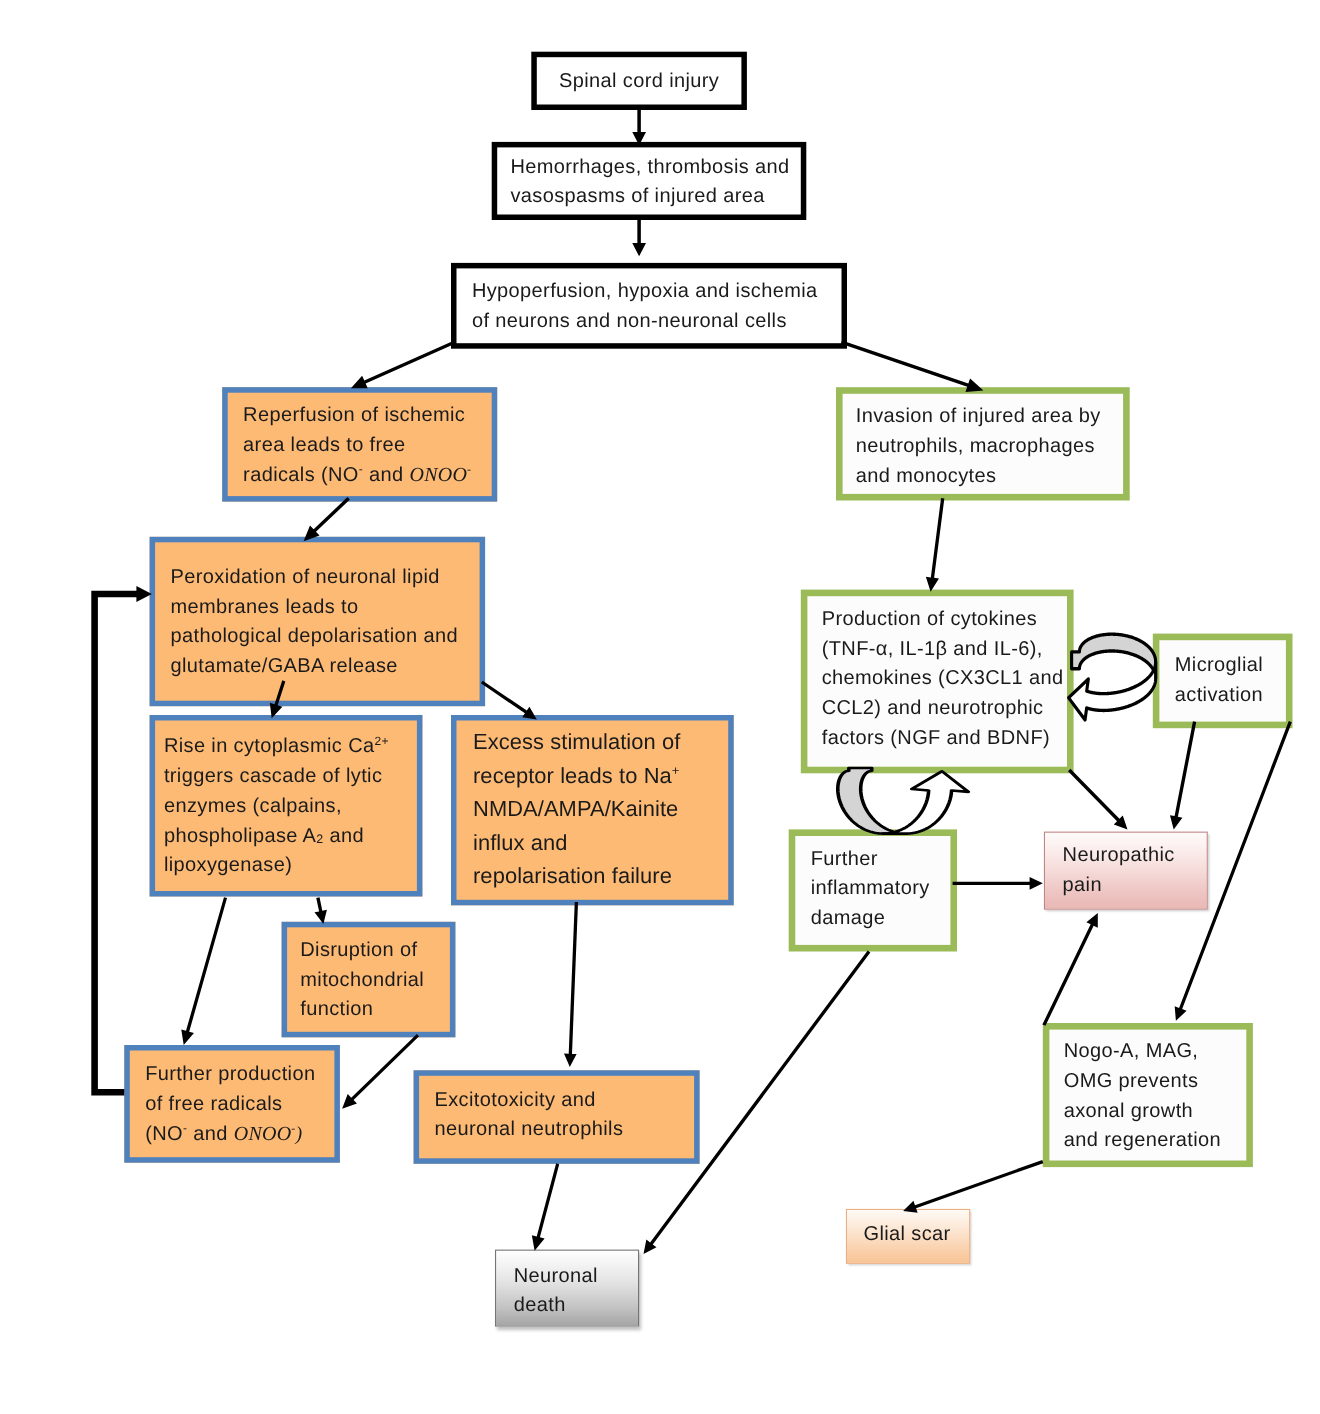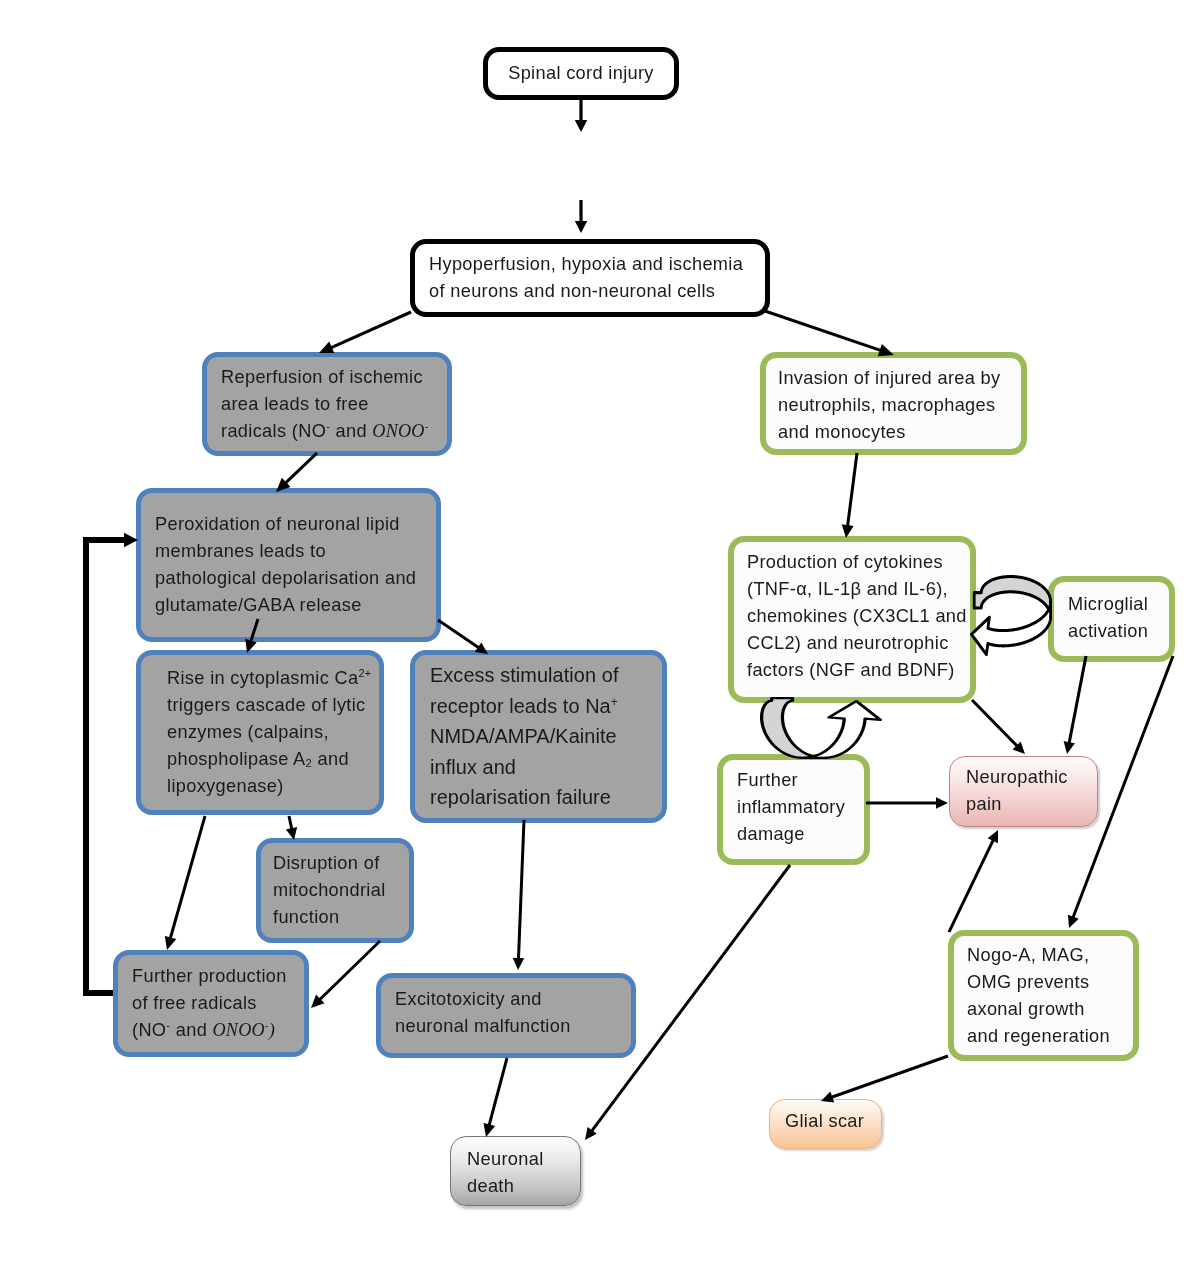"Spinal cord injury" .node { border-radius: 16px -> none }
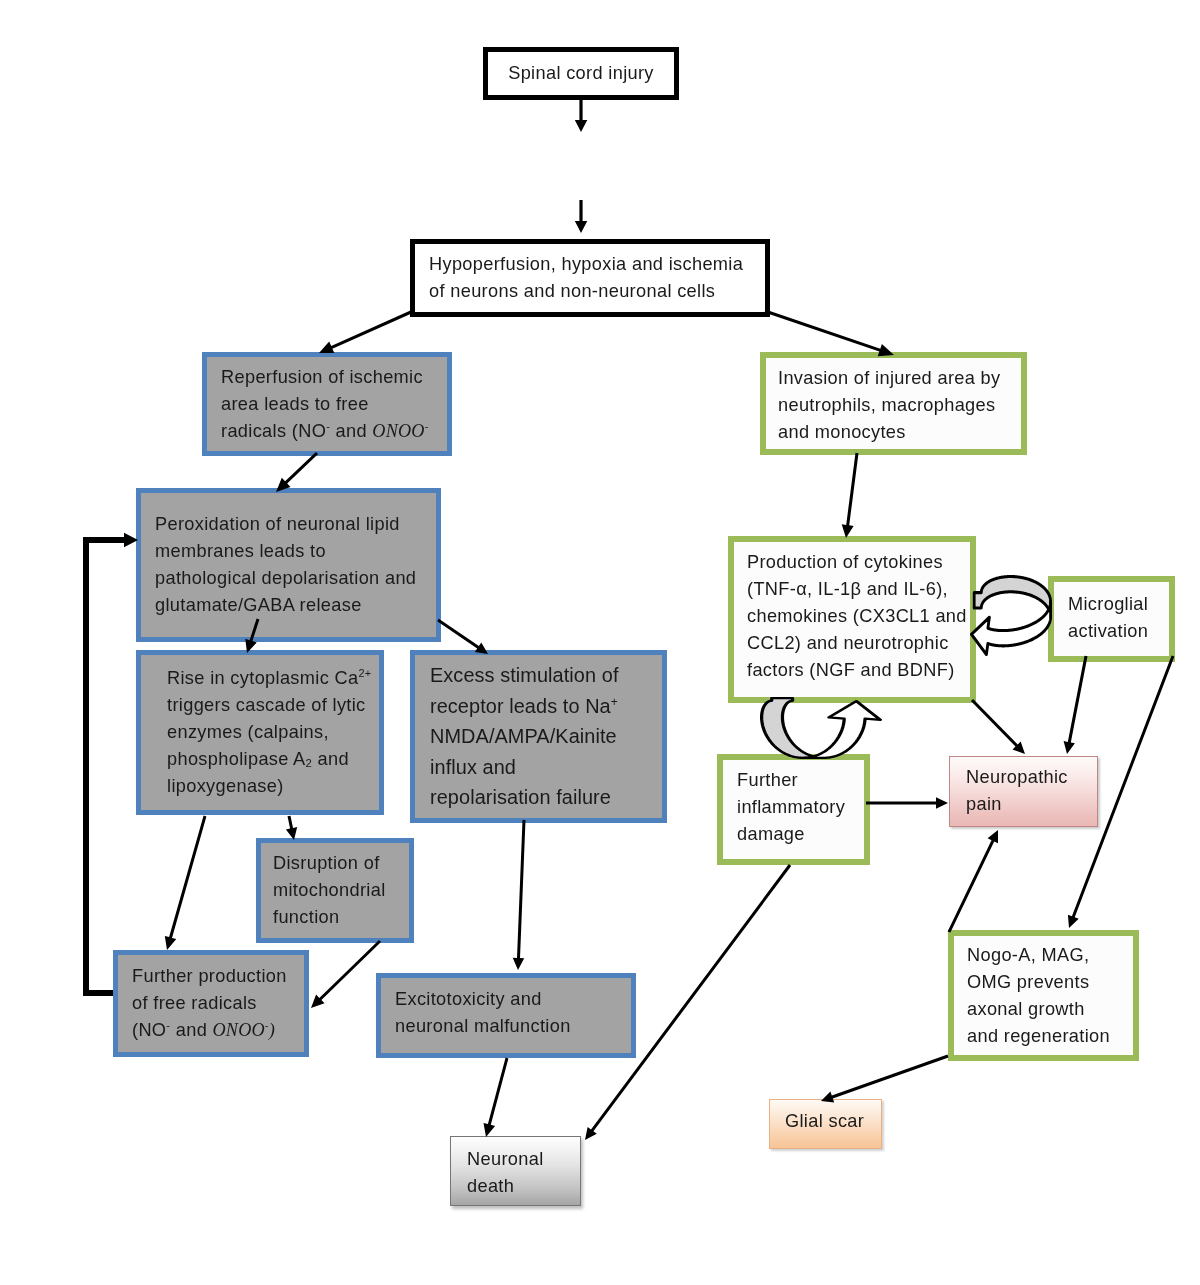"Hemorrhages, thrombosis and" div.node { html: none -> <div> <div> <div>Hemorrhages, thrombosis and</div> <div>vasospasms of injured area</div> </div> </div> }
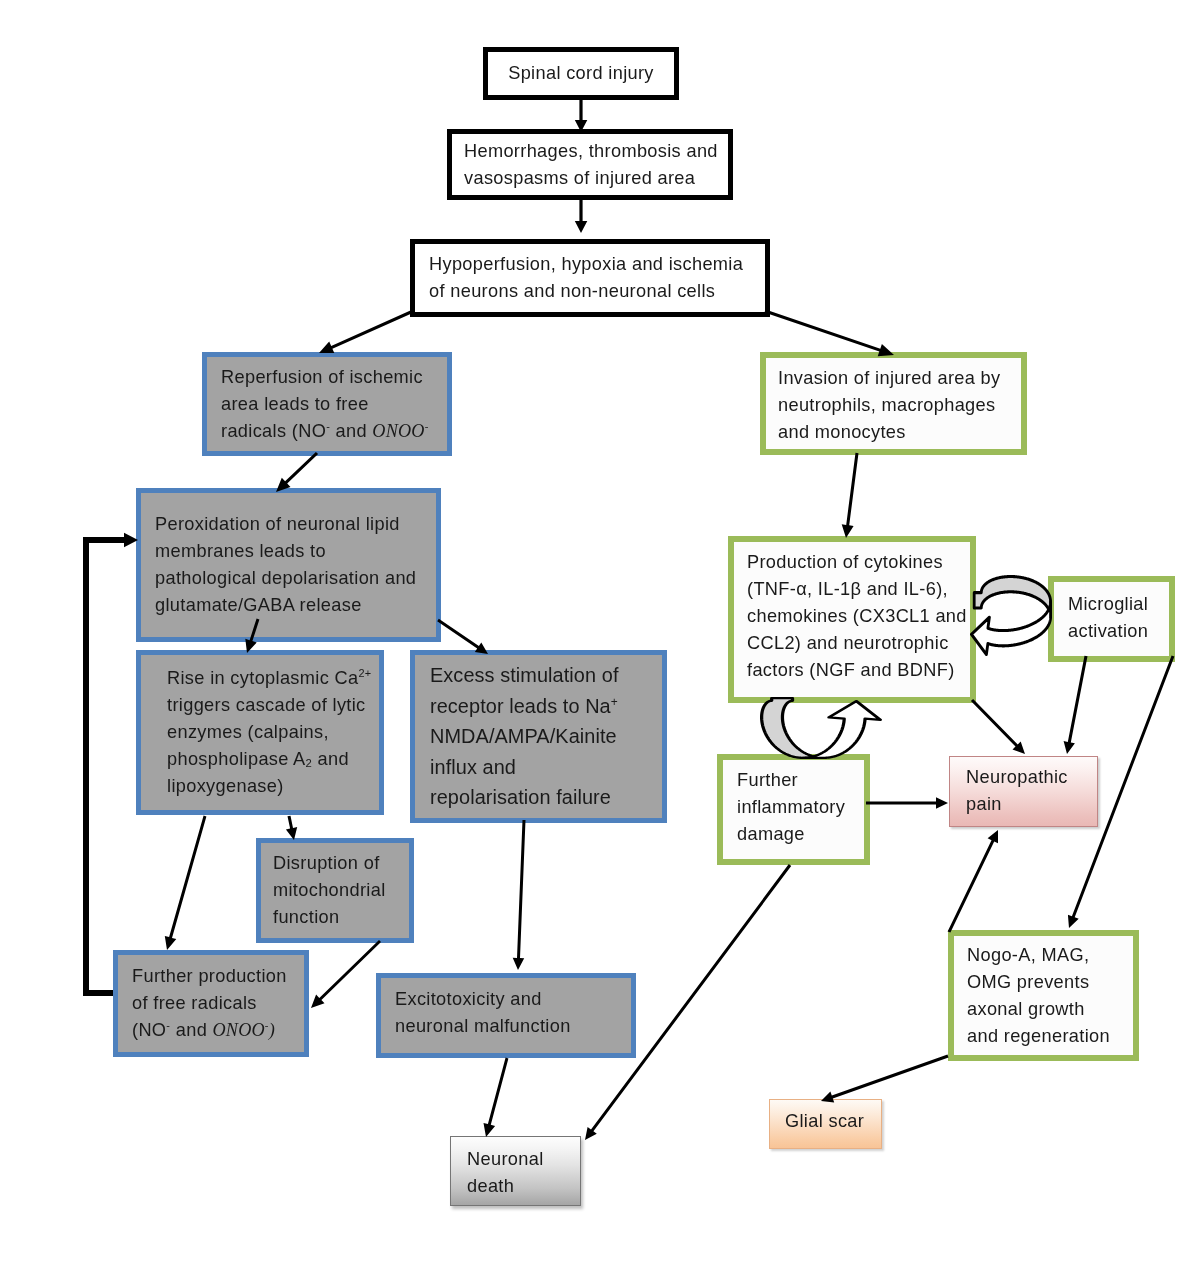"Reperfusion of ischemic" .n-blue { background: #a3a3a3 -> #fdba74 }
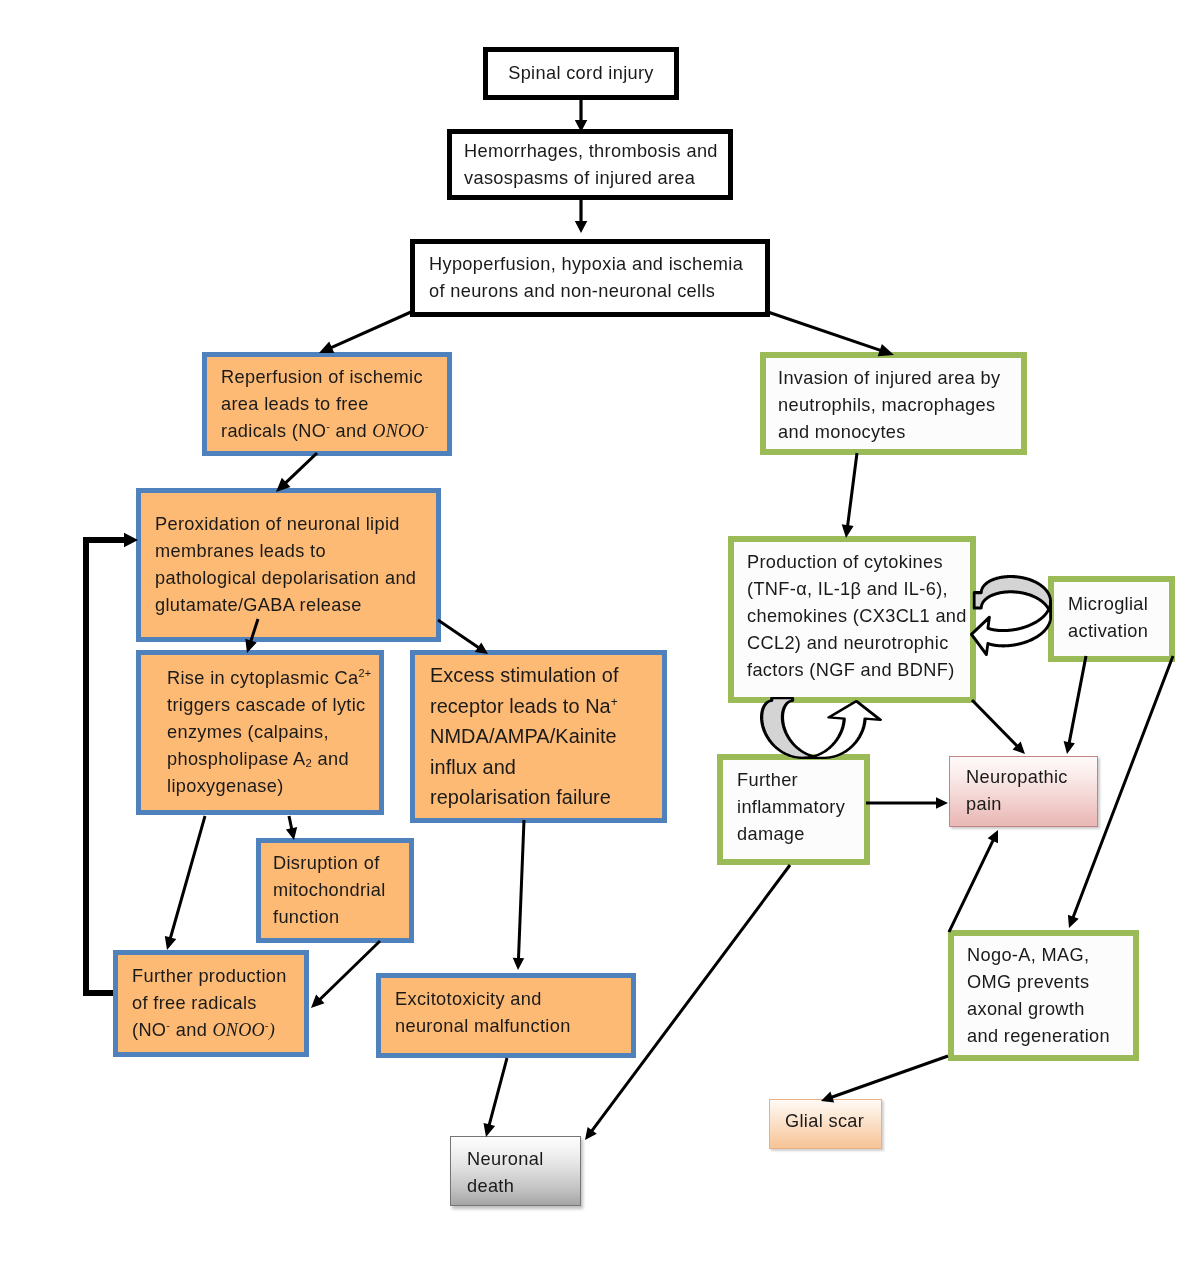"Rise in cytoplasmic Ca2+" div.node { padding: 0 26px -> 0 8px }
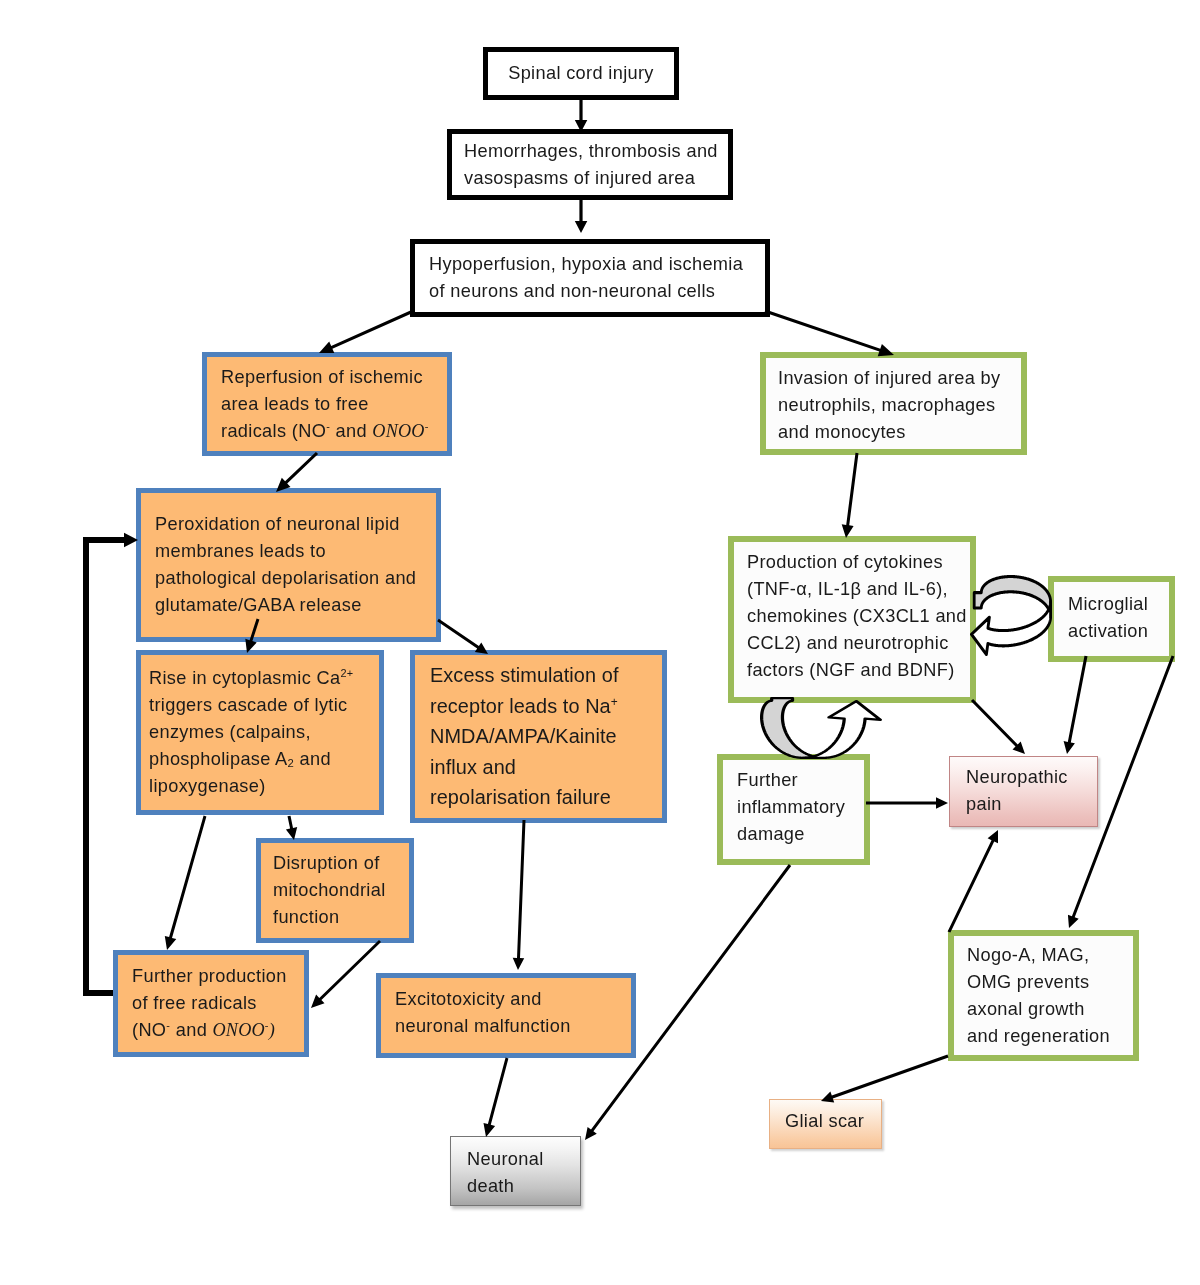"neuronal malfunction" div { text: malfunction -> neutrophils }
